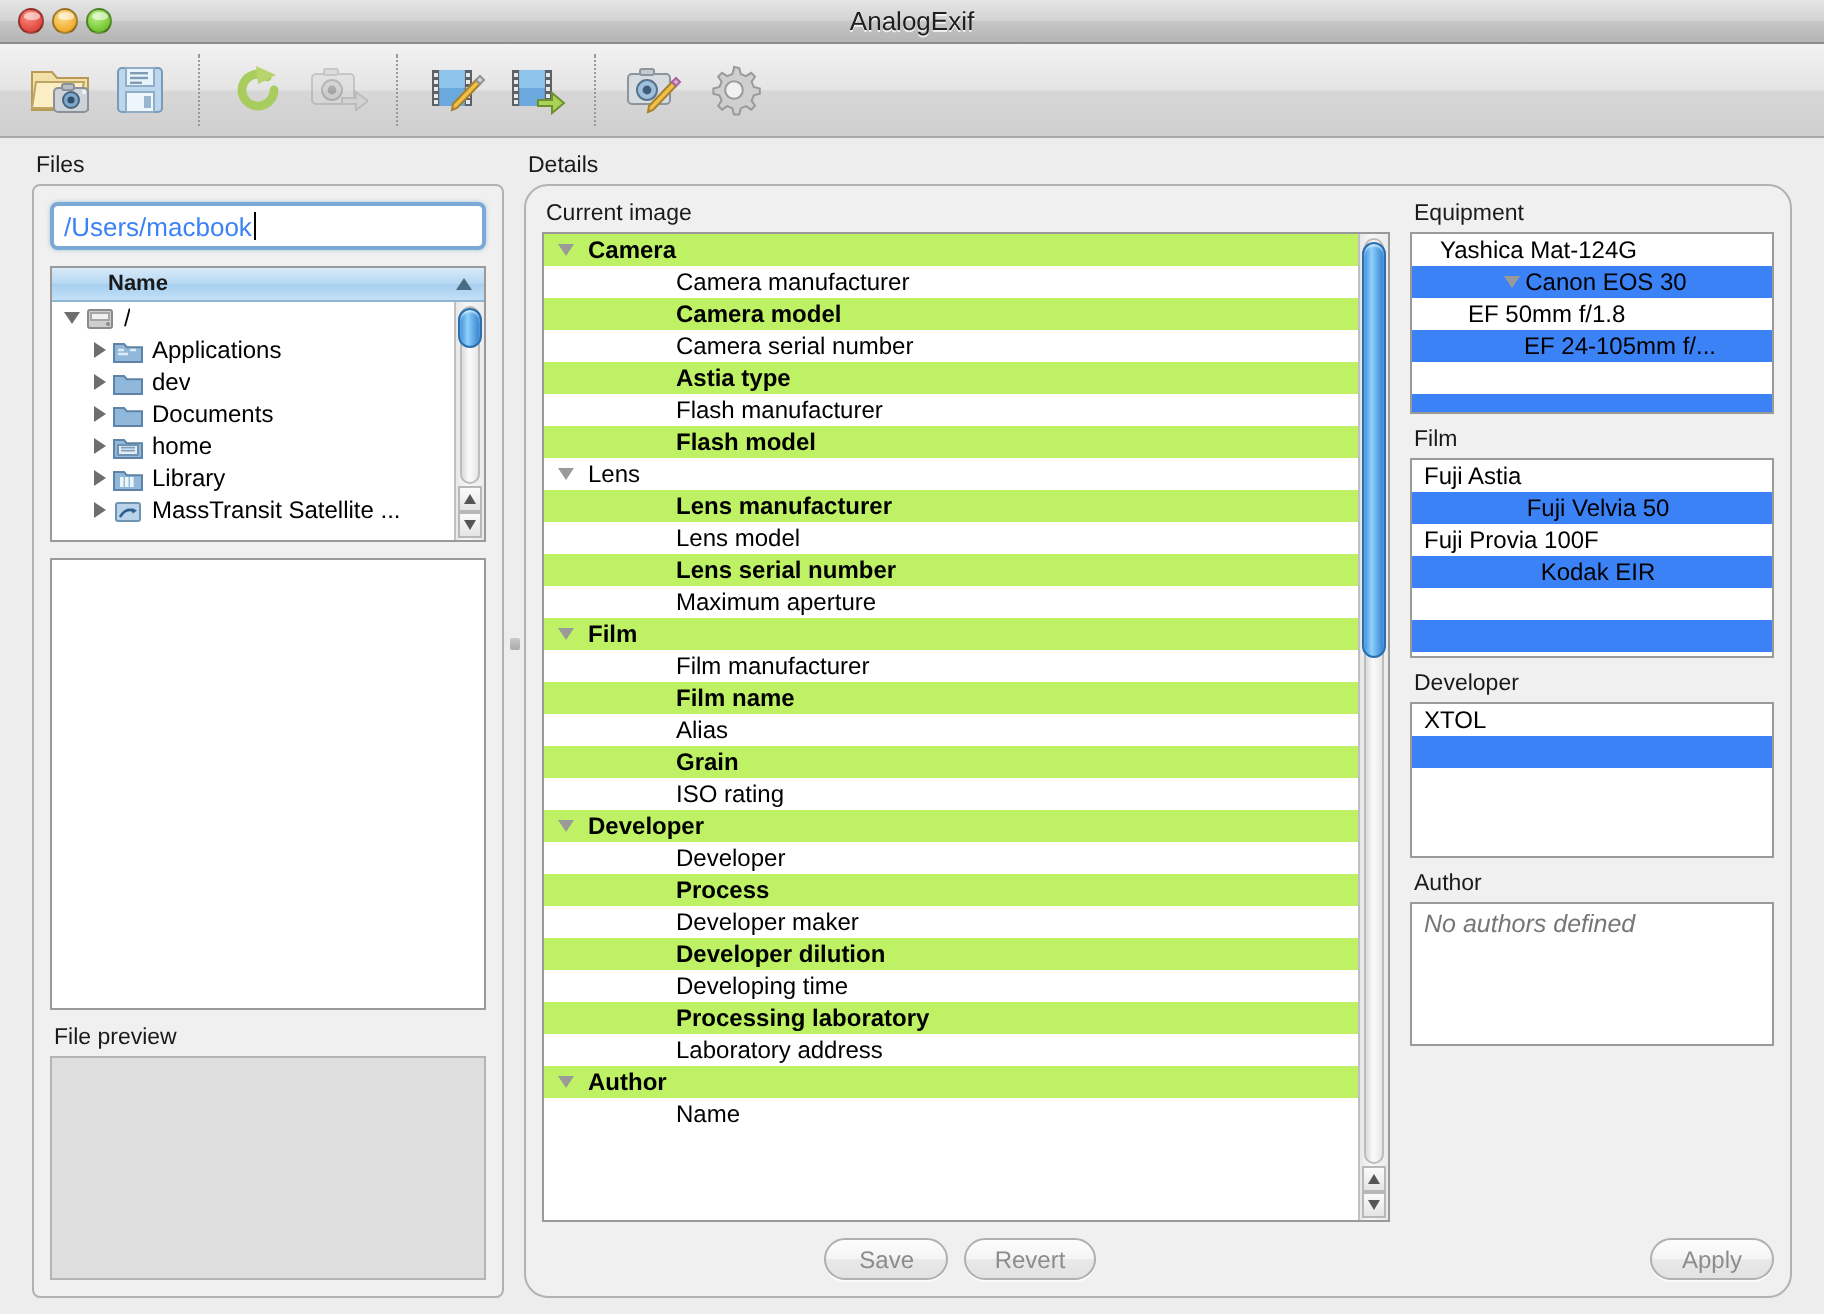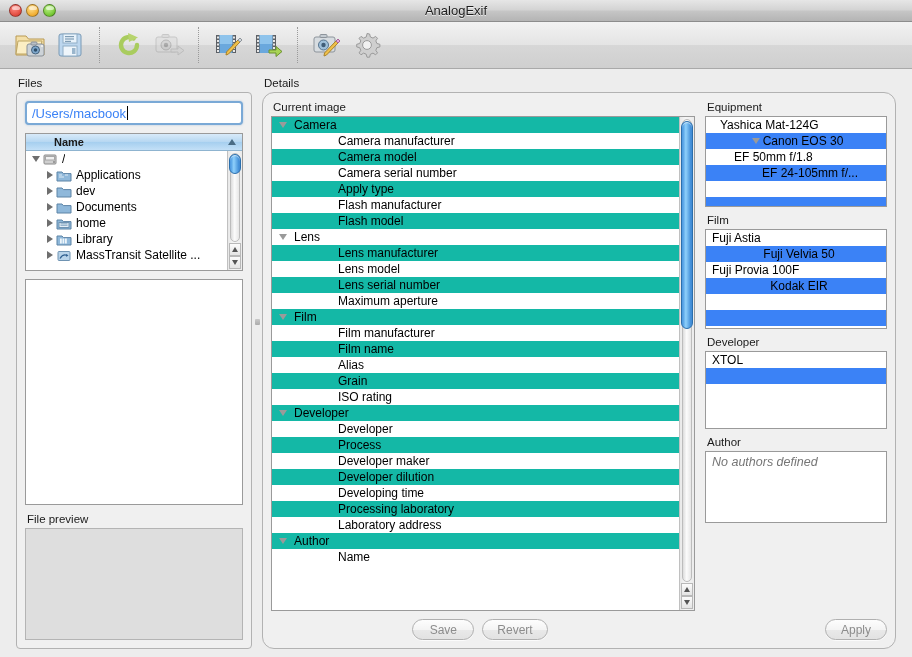"Camera" .prow.alt { background: #14b8a6 -> #bef264; font-weight: none -> bold }
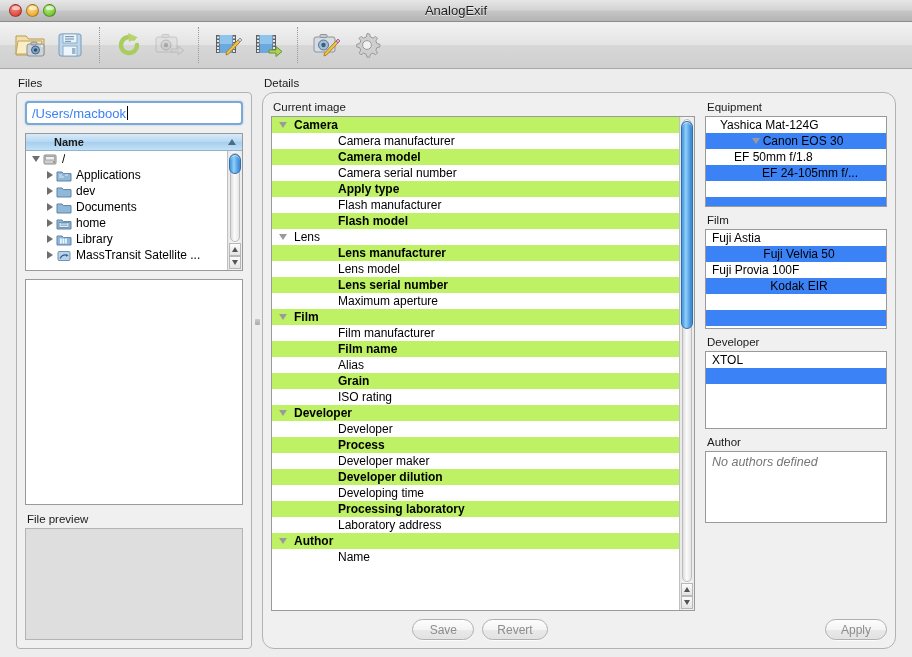"Apply type" span.plabel { text: Apply -> Astia }
